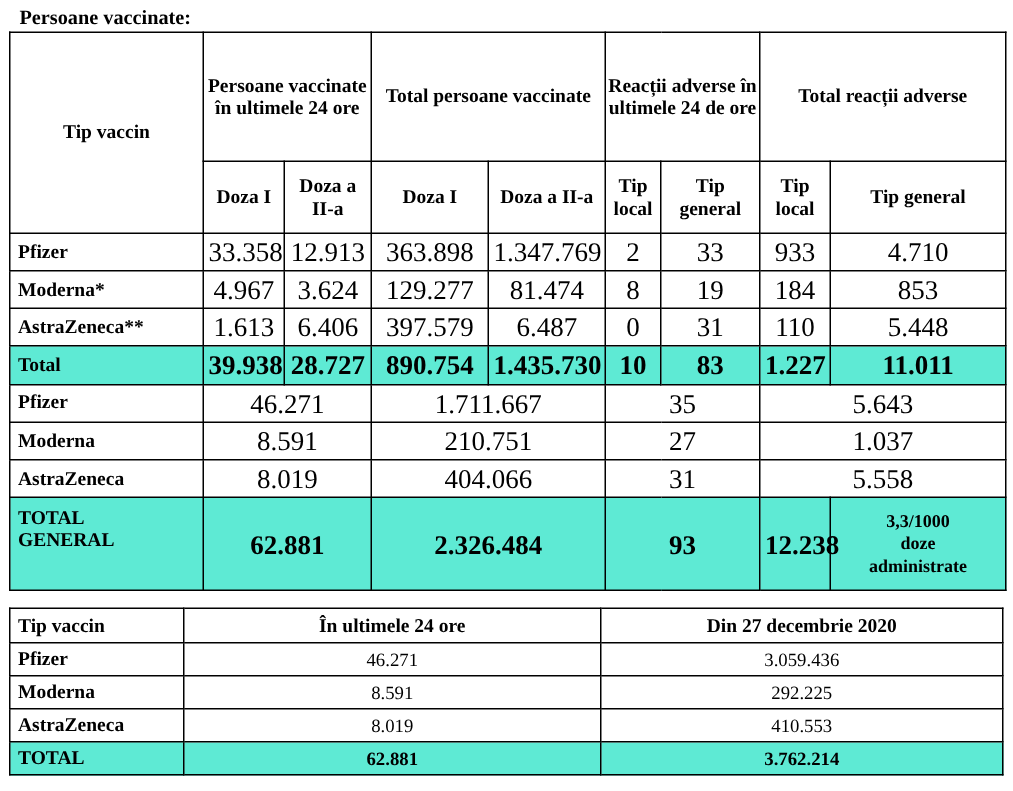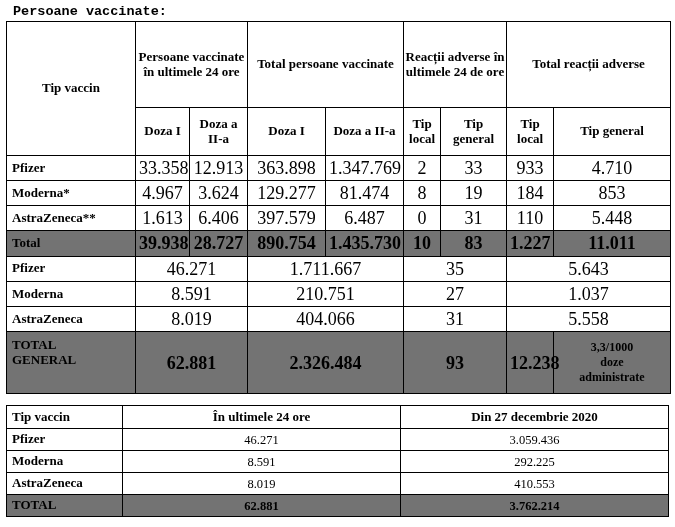"Persoane vaccinate:" #caption-persoane { font-family: Liberation Mono, monospace -> none }
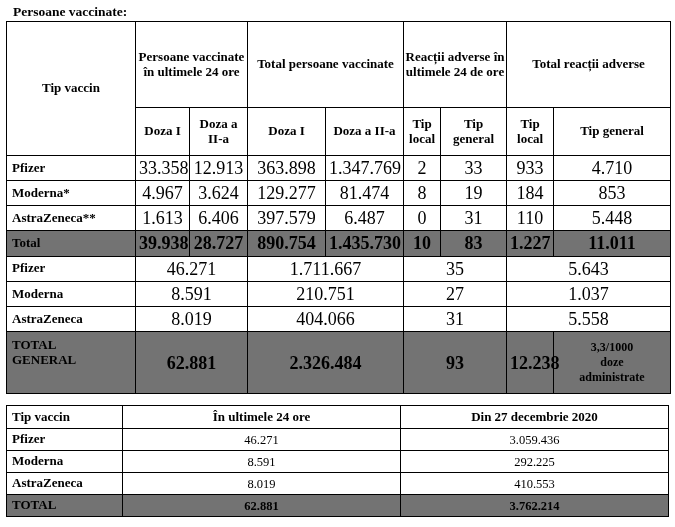"Total" .shaded { background: #737373 -> #5eead4 }
